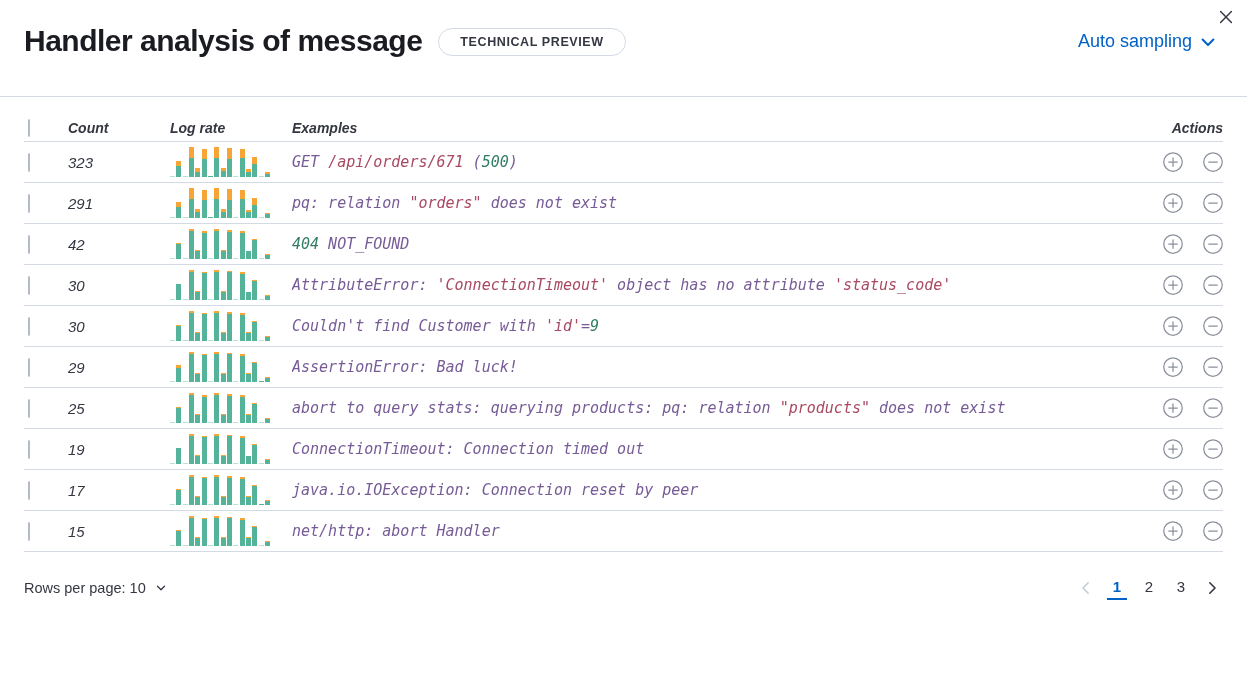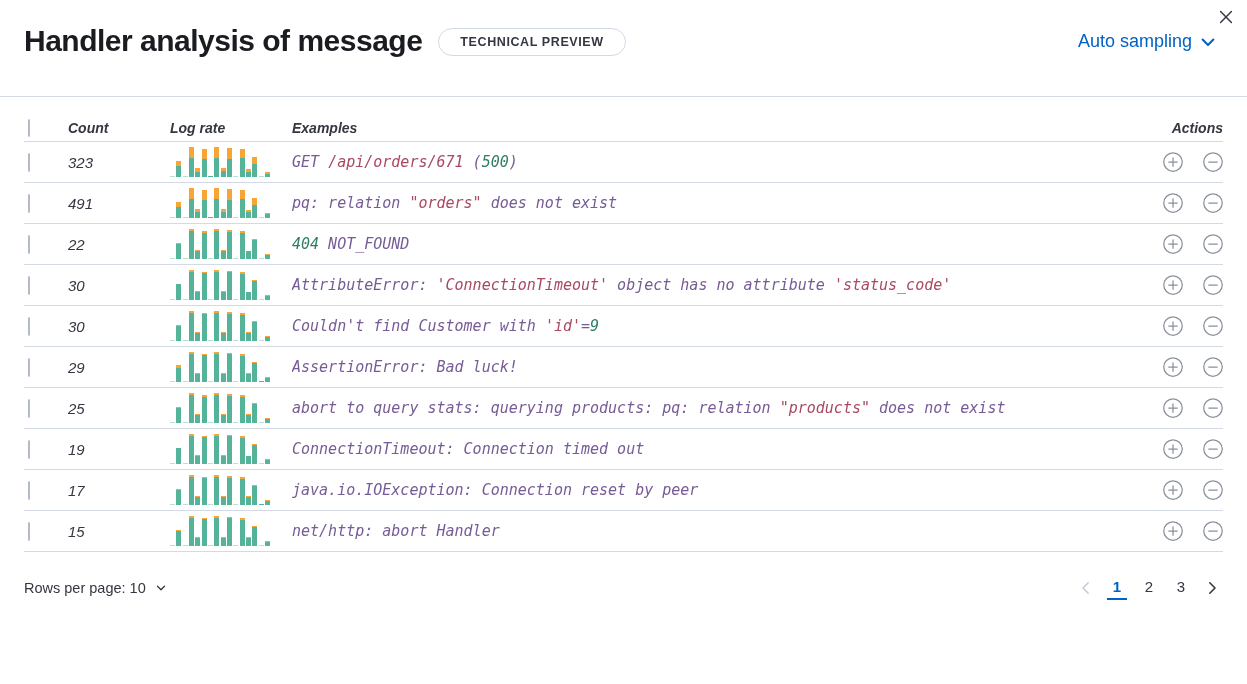"491" div.count-cell { text: 491 -> 291 }
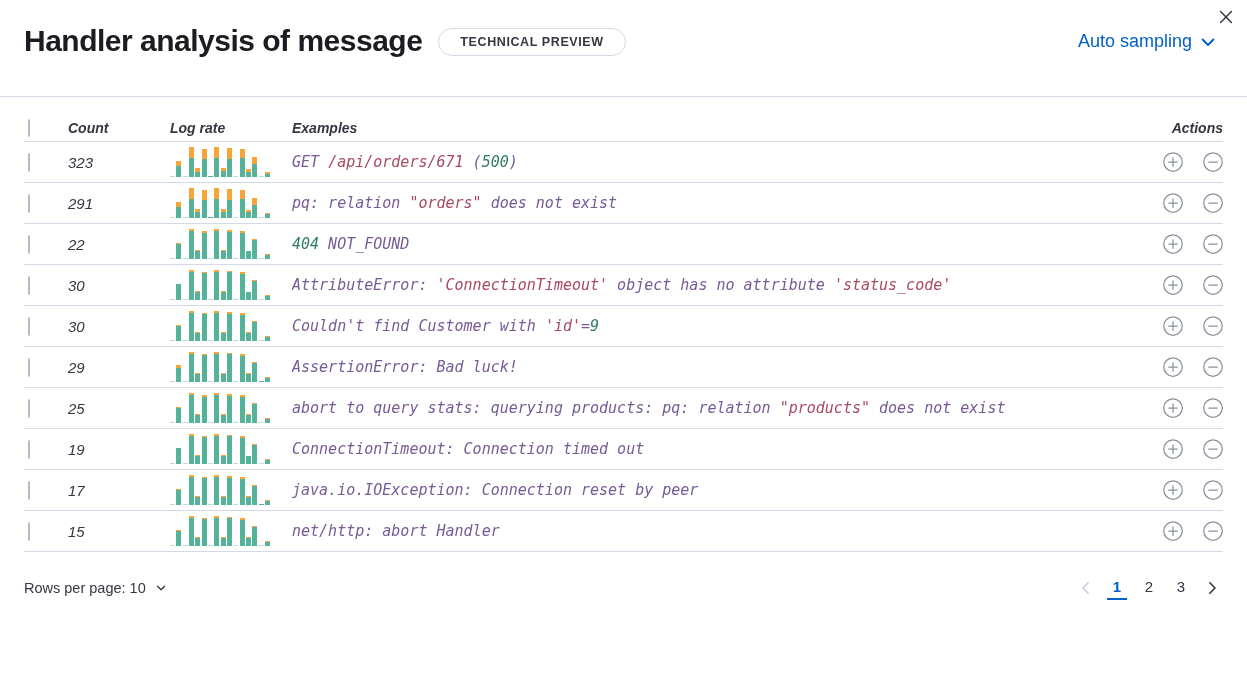"22" div.count-cell { text: 22 -> 42 }
